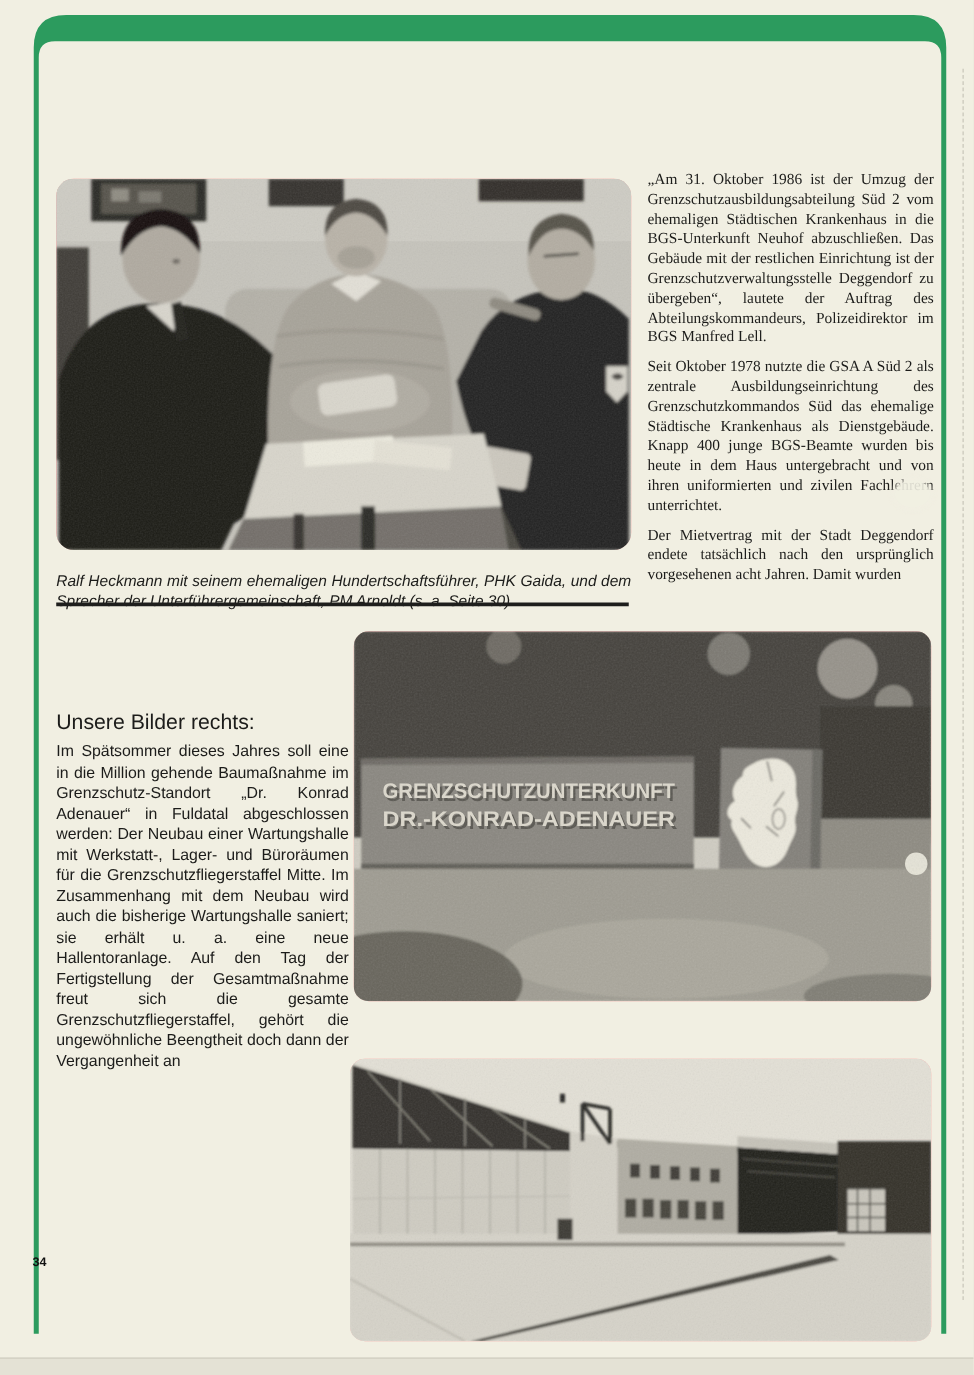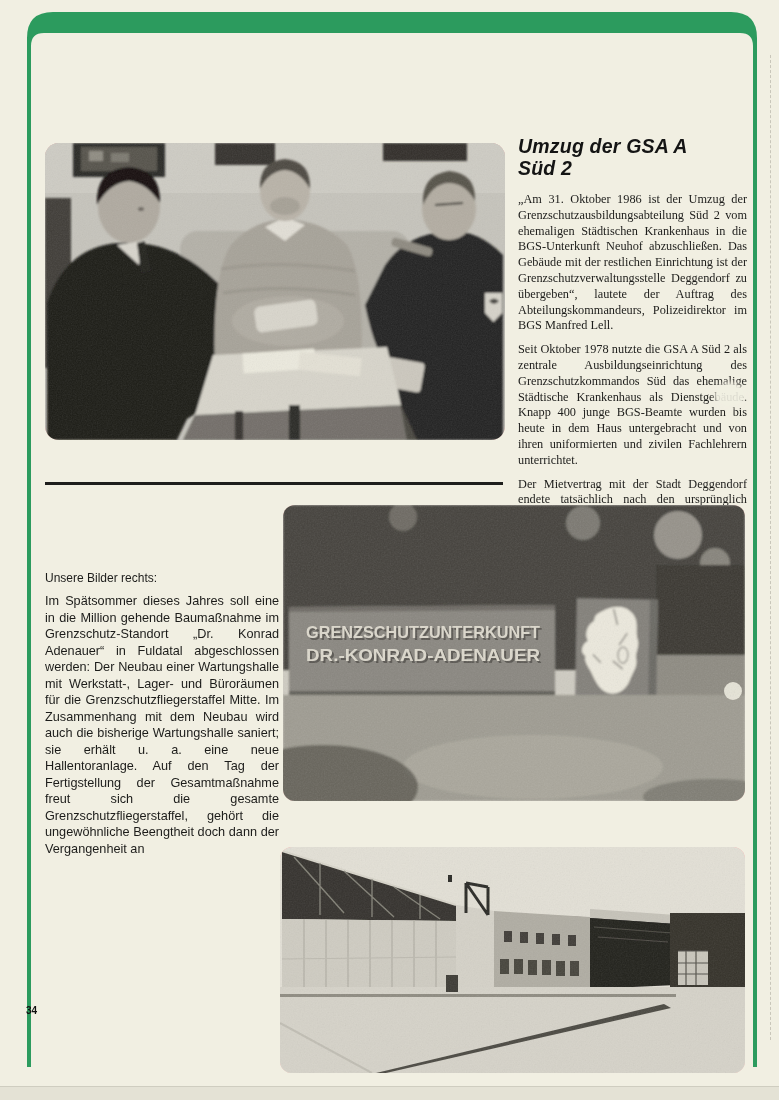"Umzug der GSA A" h2 { html: <h2> <span>Umzug der GSA A</span> <span>Süd 2</span> </h2> -> none }
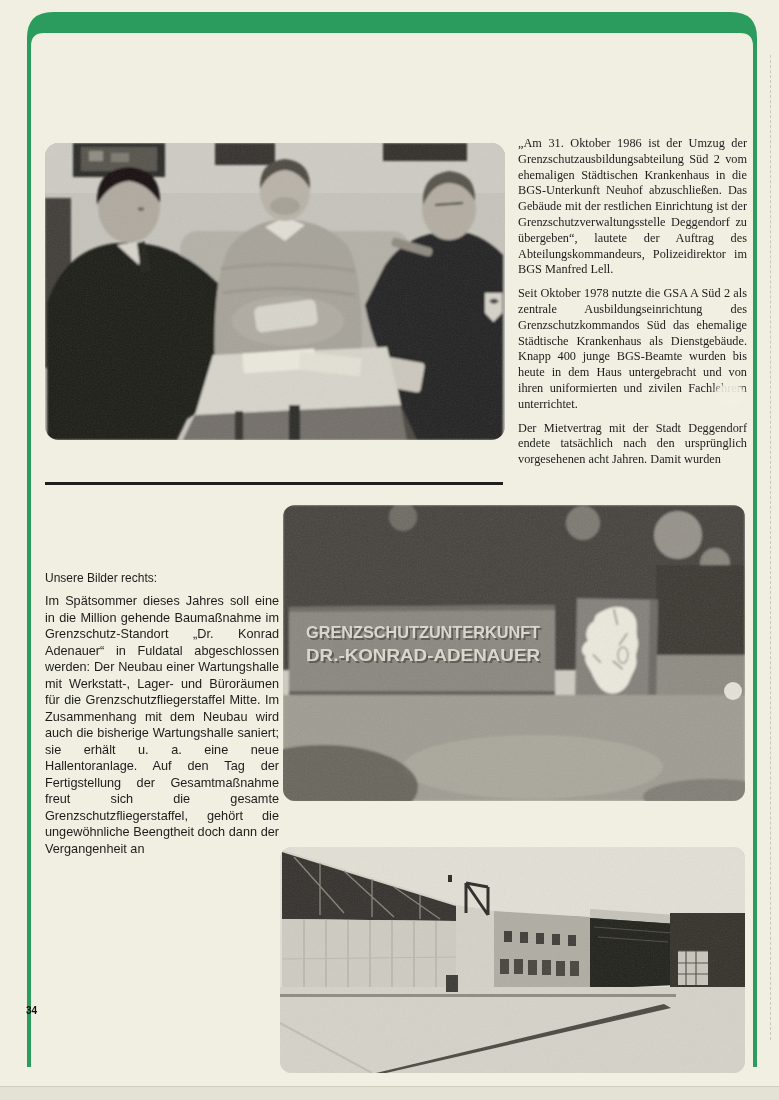"Ralf Heckmann mit seinem ehemaligen" p.abs { html: none -> <p>Ralf Heckmann mit seinem ehemaligen Hundertschaftsführer, PHK Gaida, und dem Sprecher der Unterführergemeinschaft, PM Arnoldt (s. a. Seite 30)</p> }
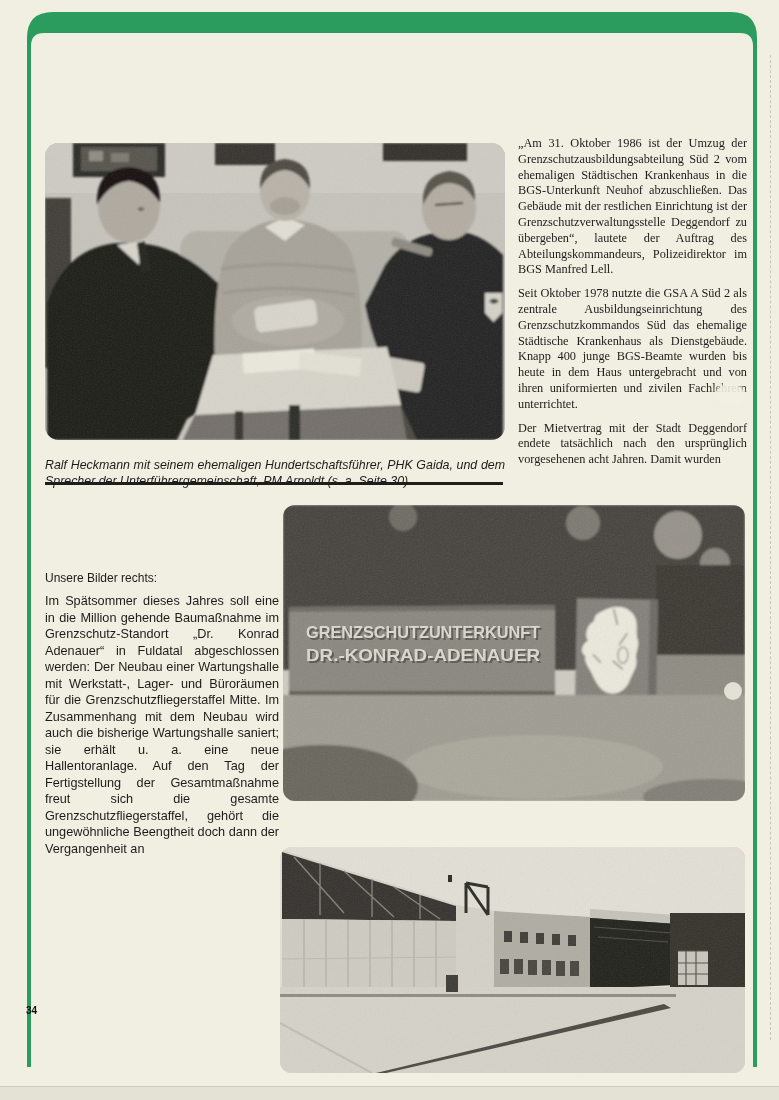"Unsere Bilder rechts:" .sidebar .lbl { font-size: 12px -> 17px }
